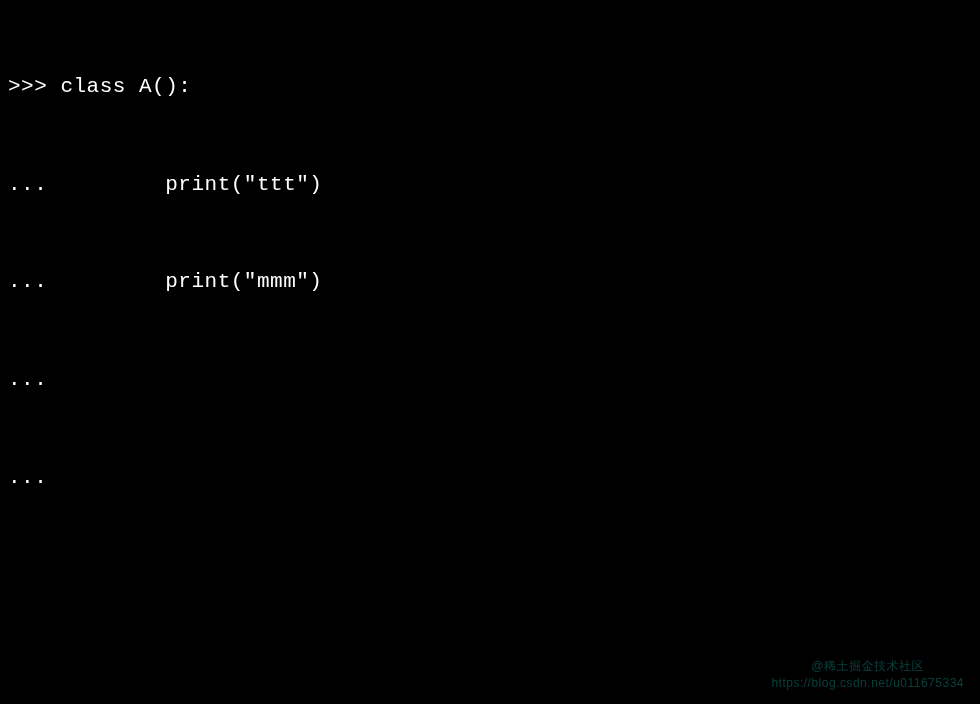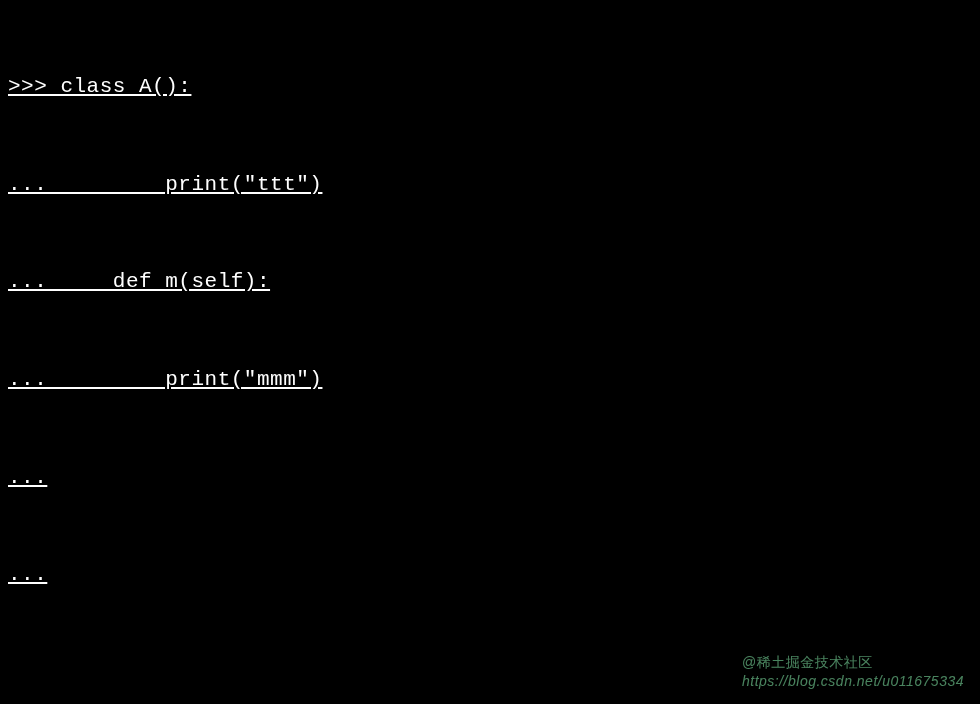">>> class A():" .line { text-decoration: underline -> none }
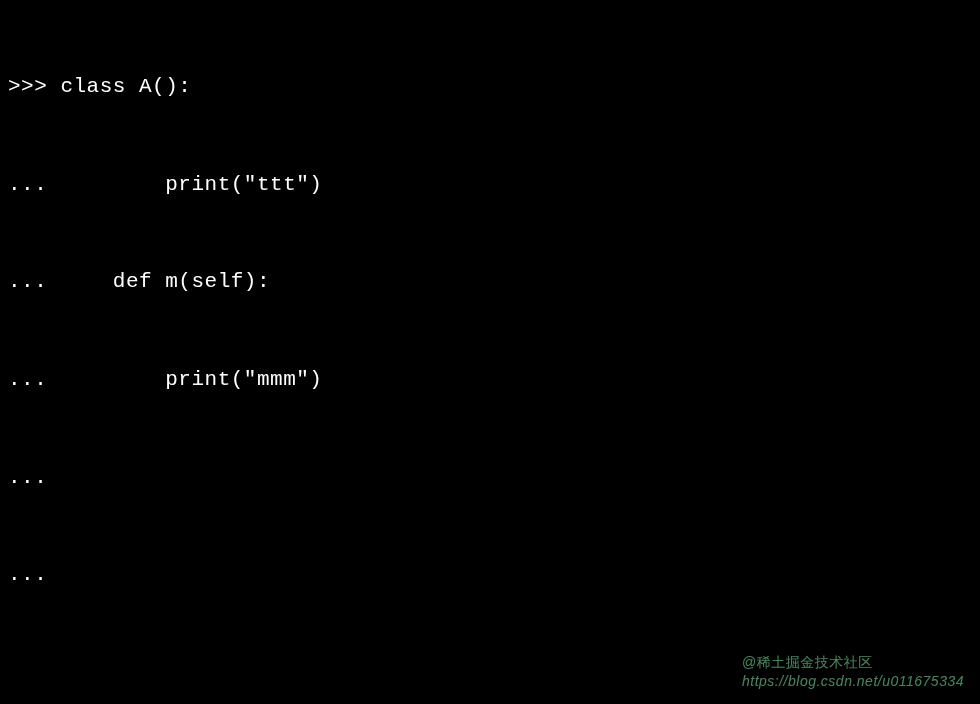"... def m(self):" span.line { html: <span>... def m(self):</span> -> none }
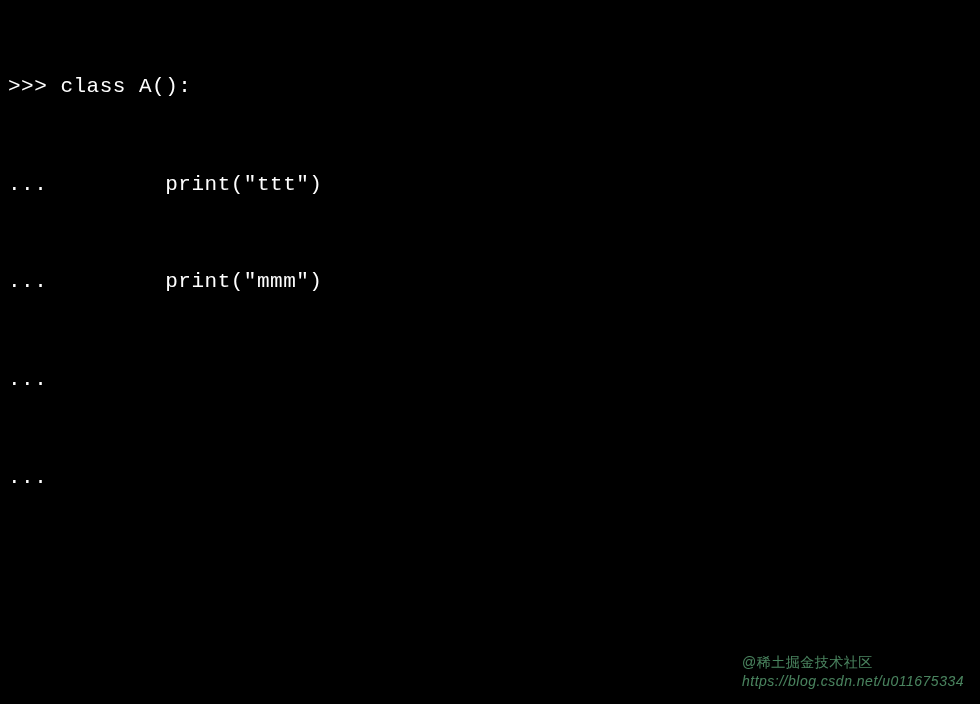"@稀土掘金技术社区" .watermark { color: #86efac -> #0f766e; font-size: 14px -> 12px; text-align: left -> center }
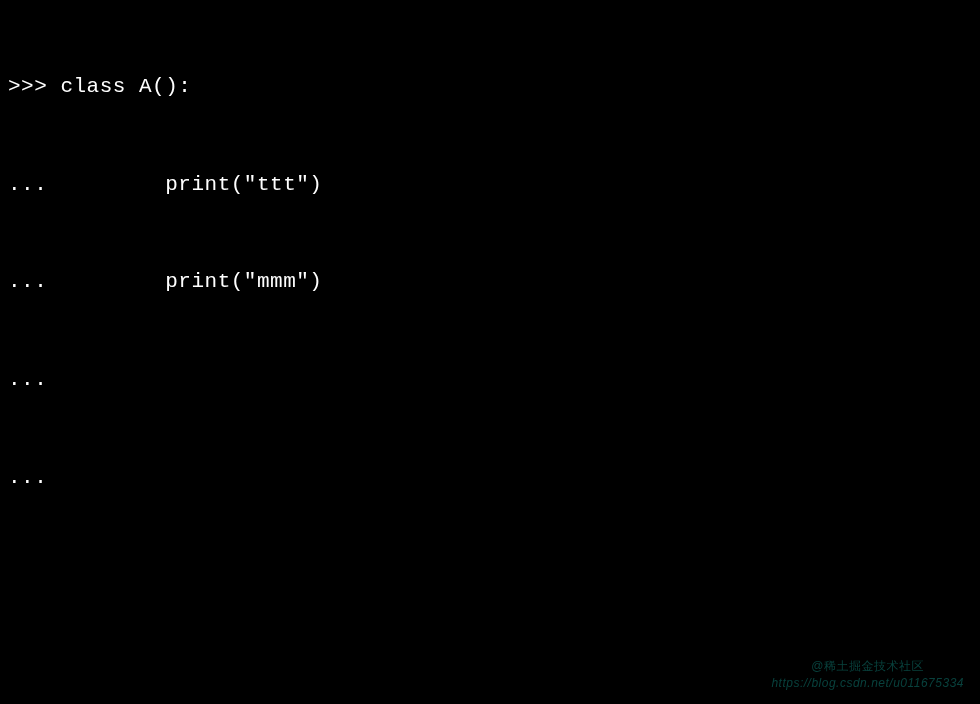"https://blog.csdn.net/u011675334" .watermark-bottom { font-style: italic -> none }
